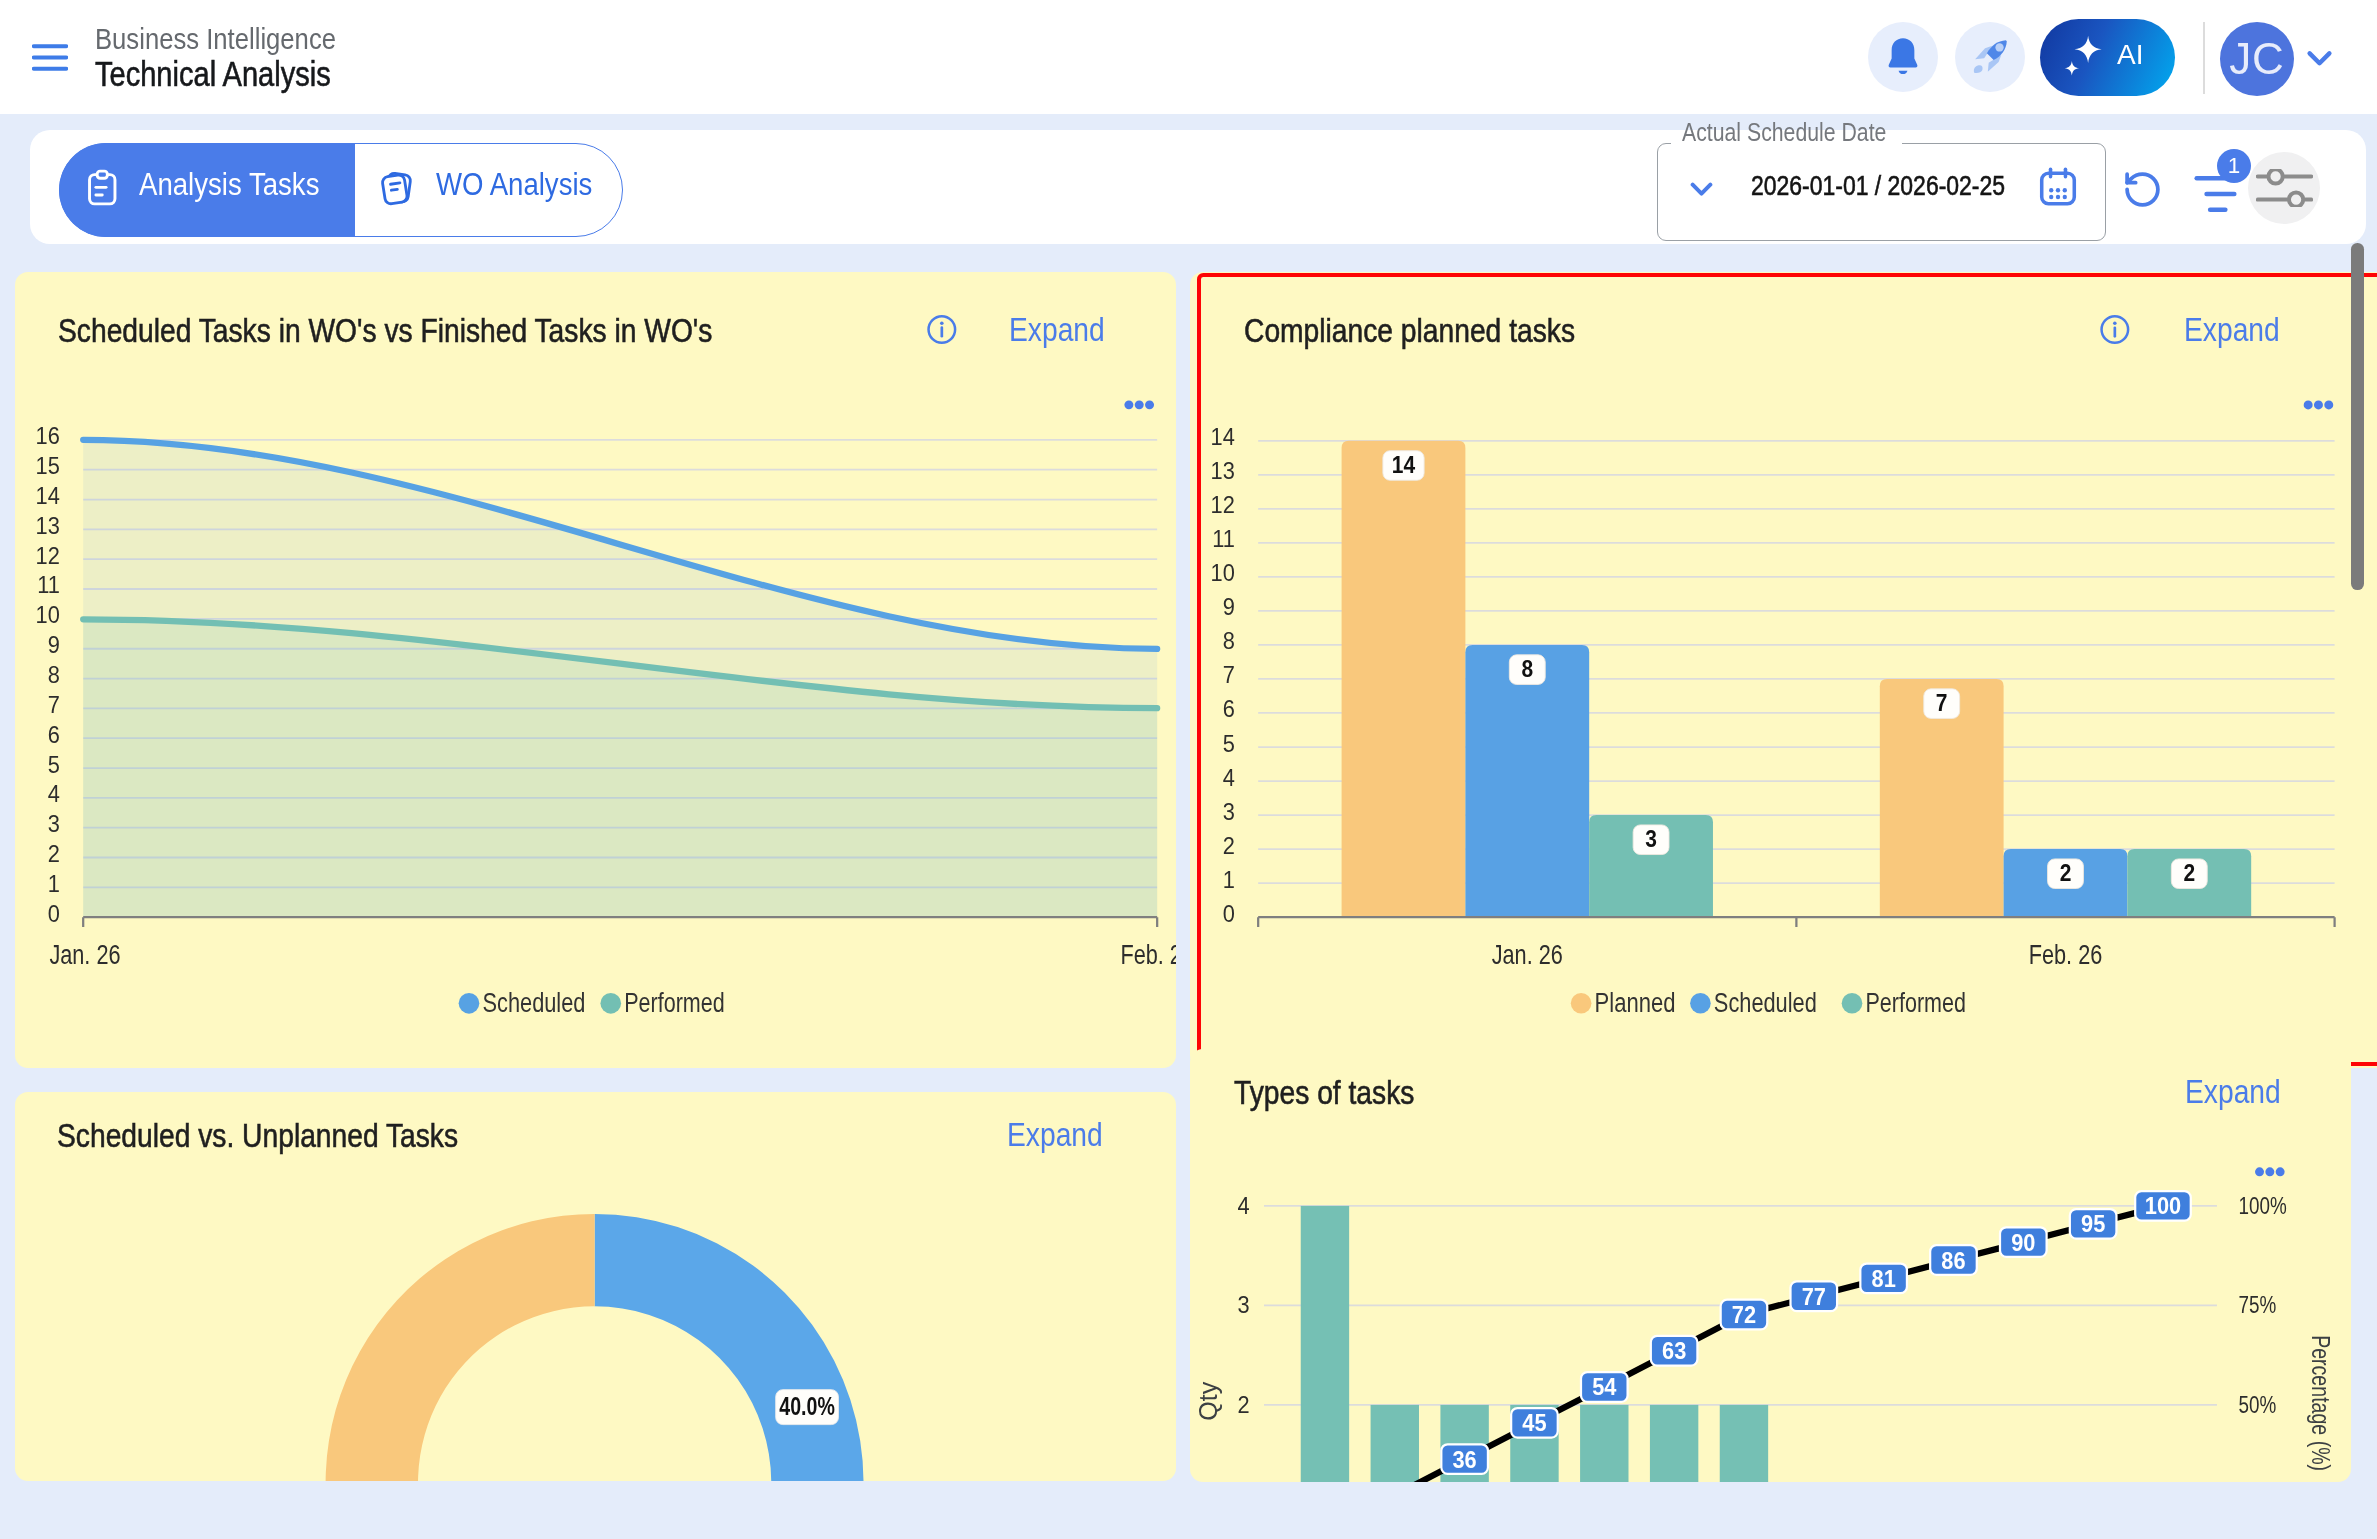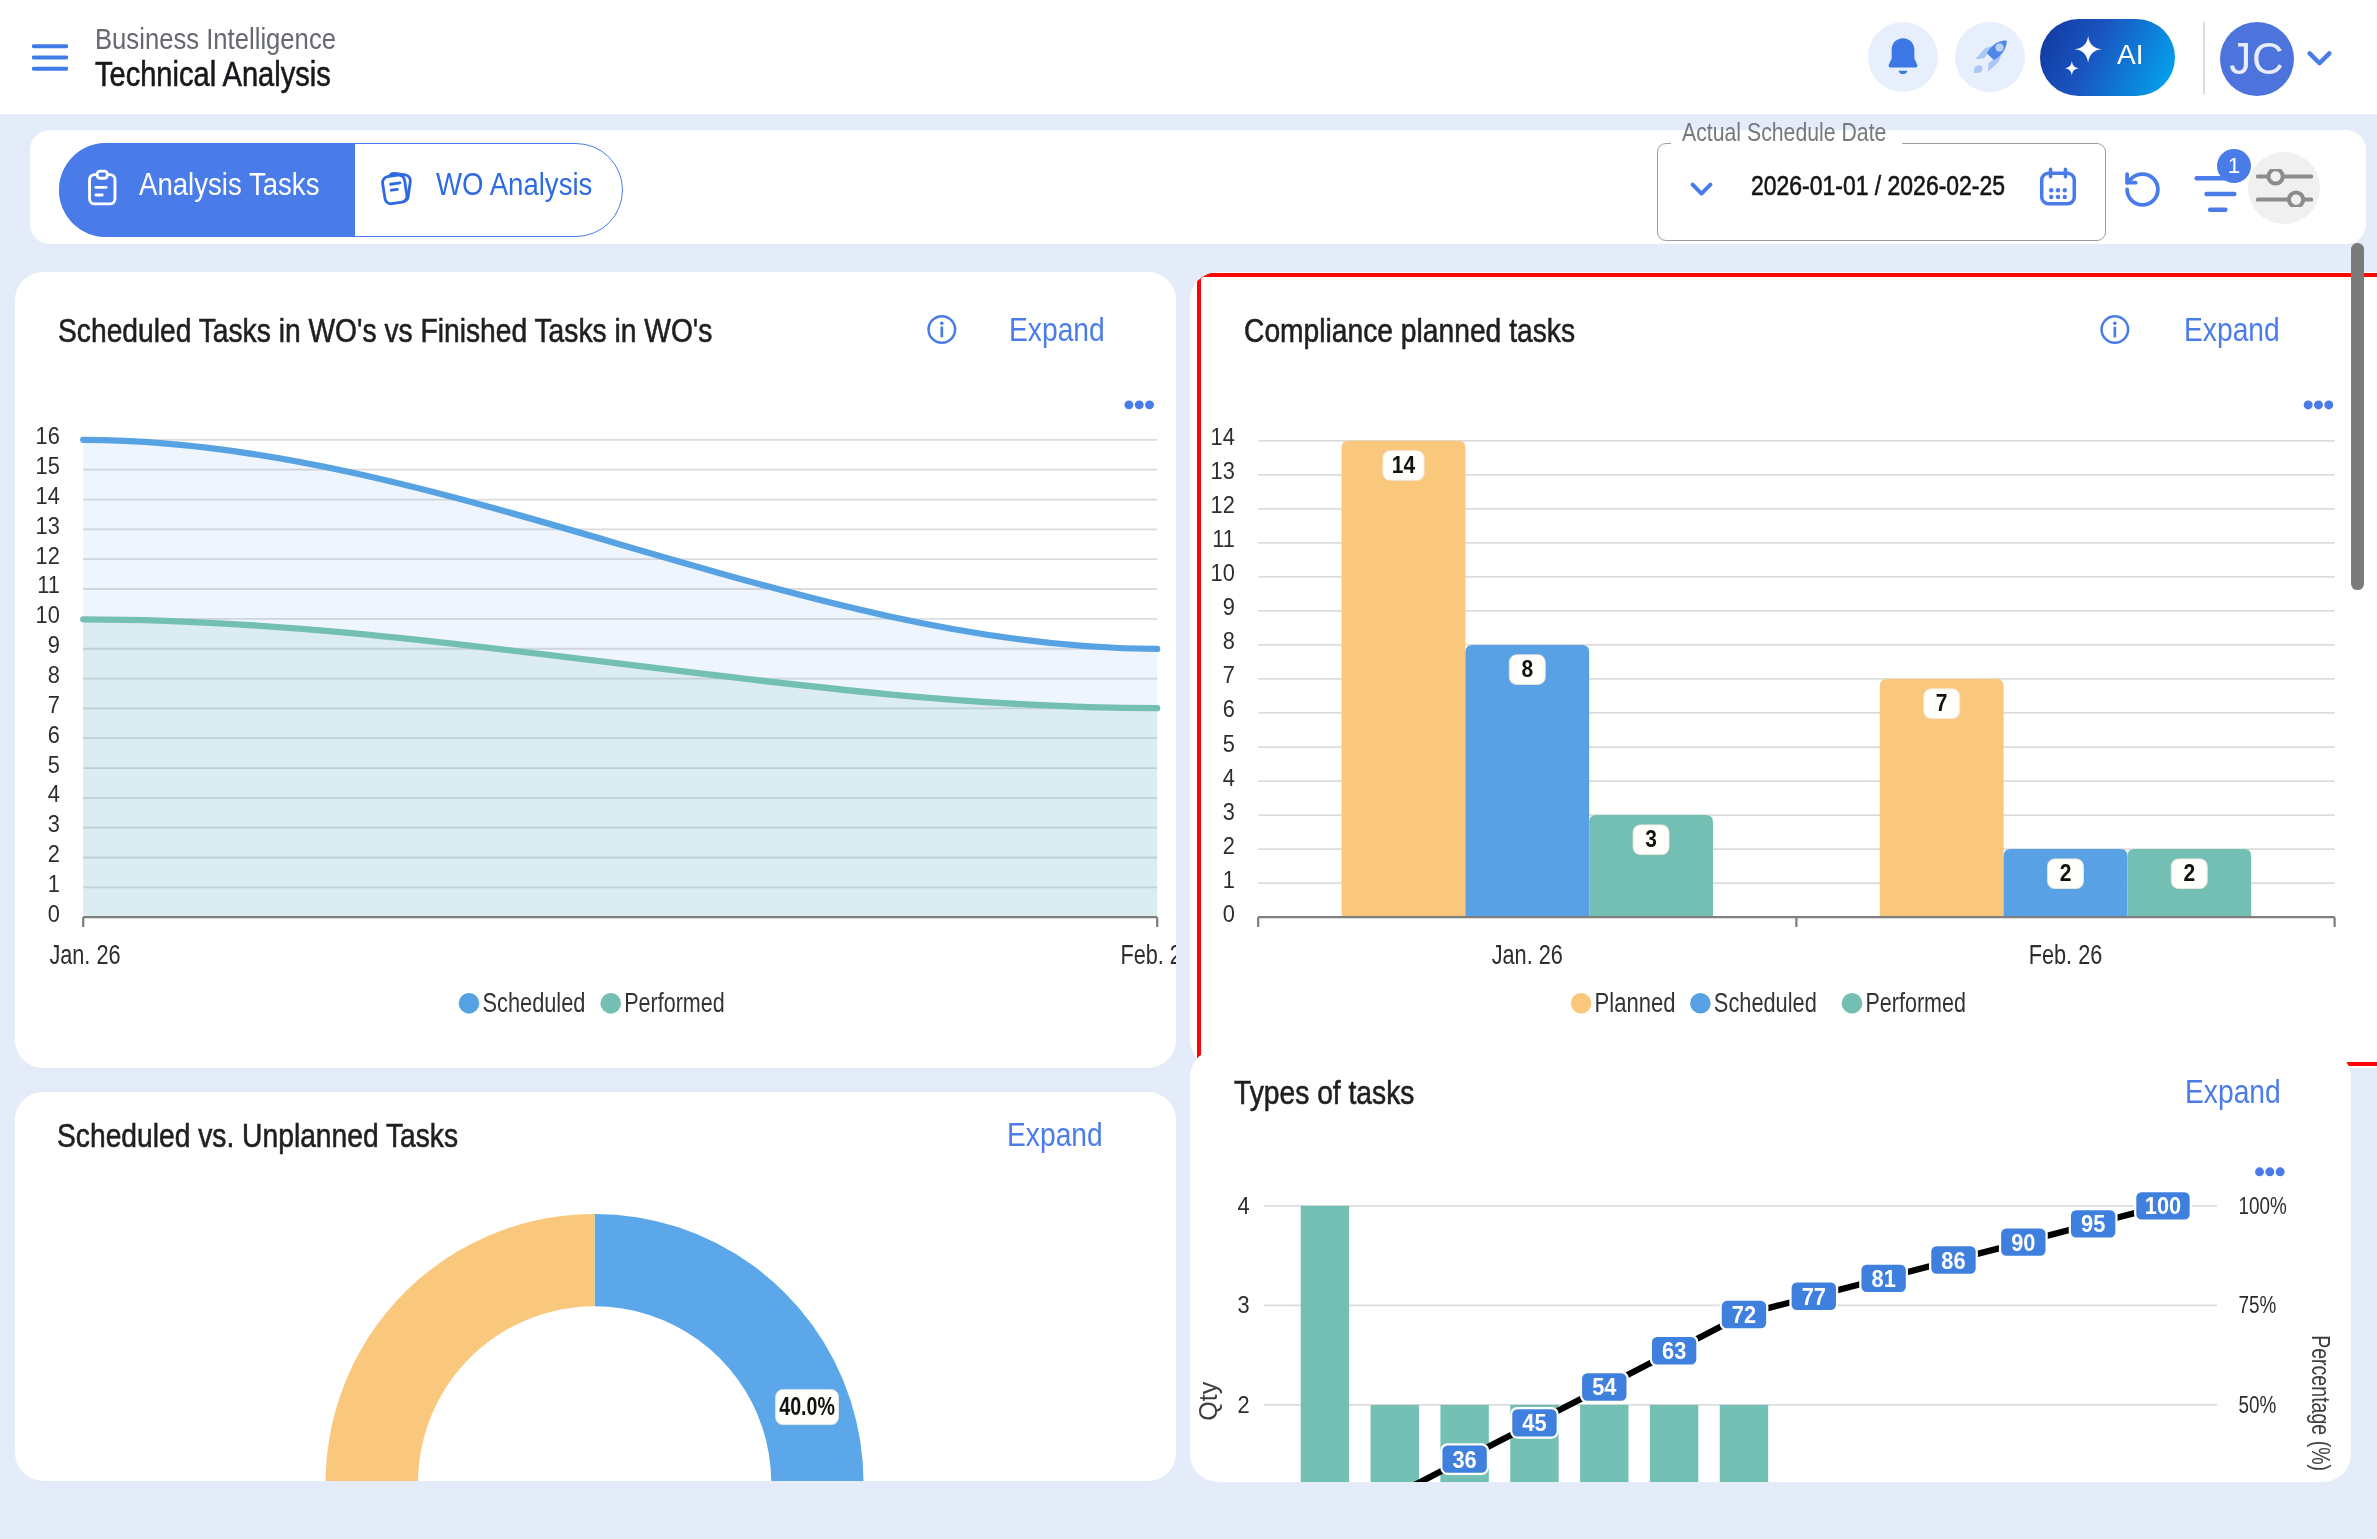"Scheduled Tasks in WO's vs" .card { background: #ffffff -> #fef9c3; border-radius: 28px -> 13px }
